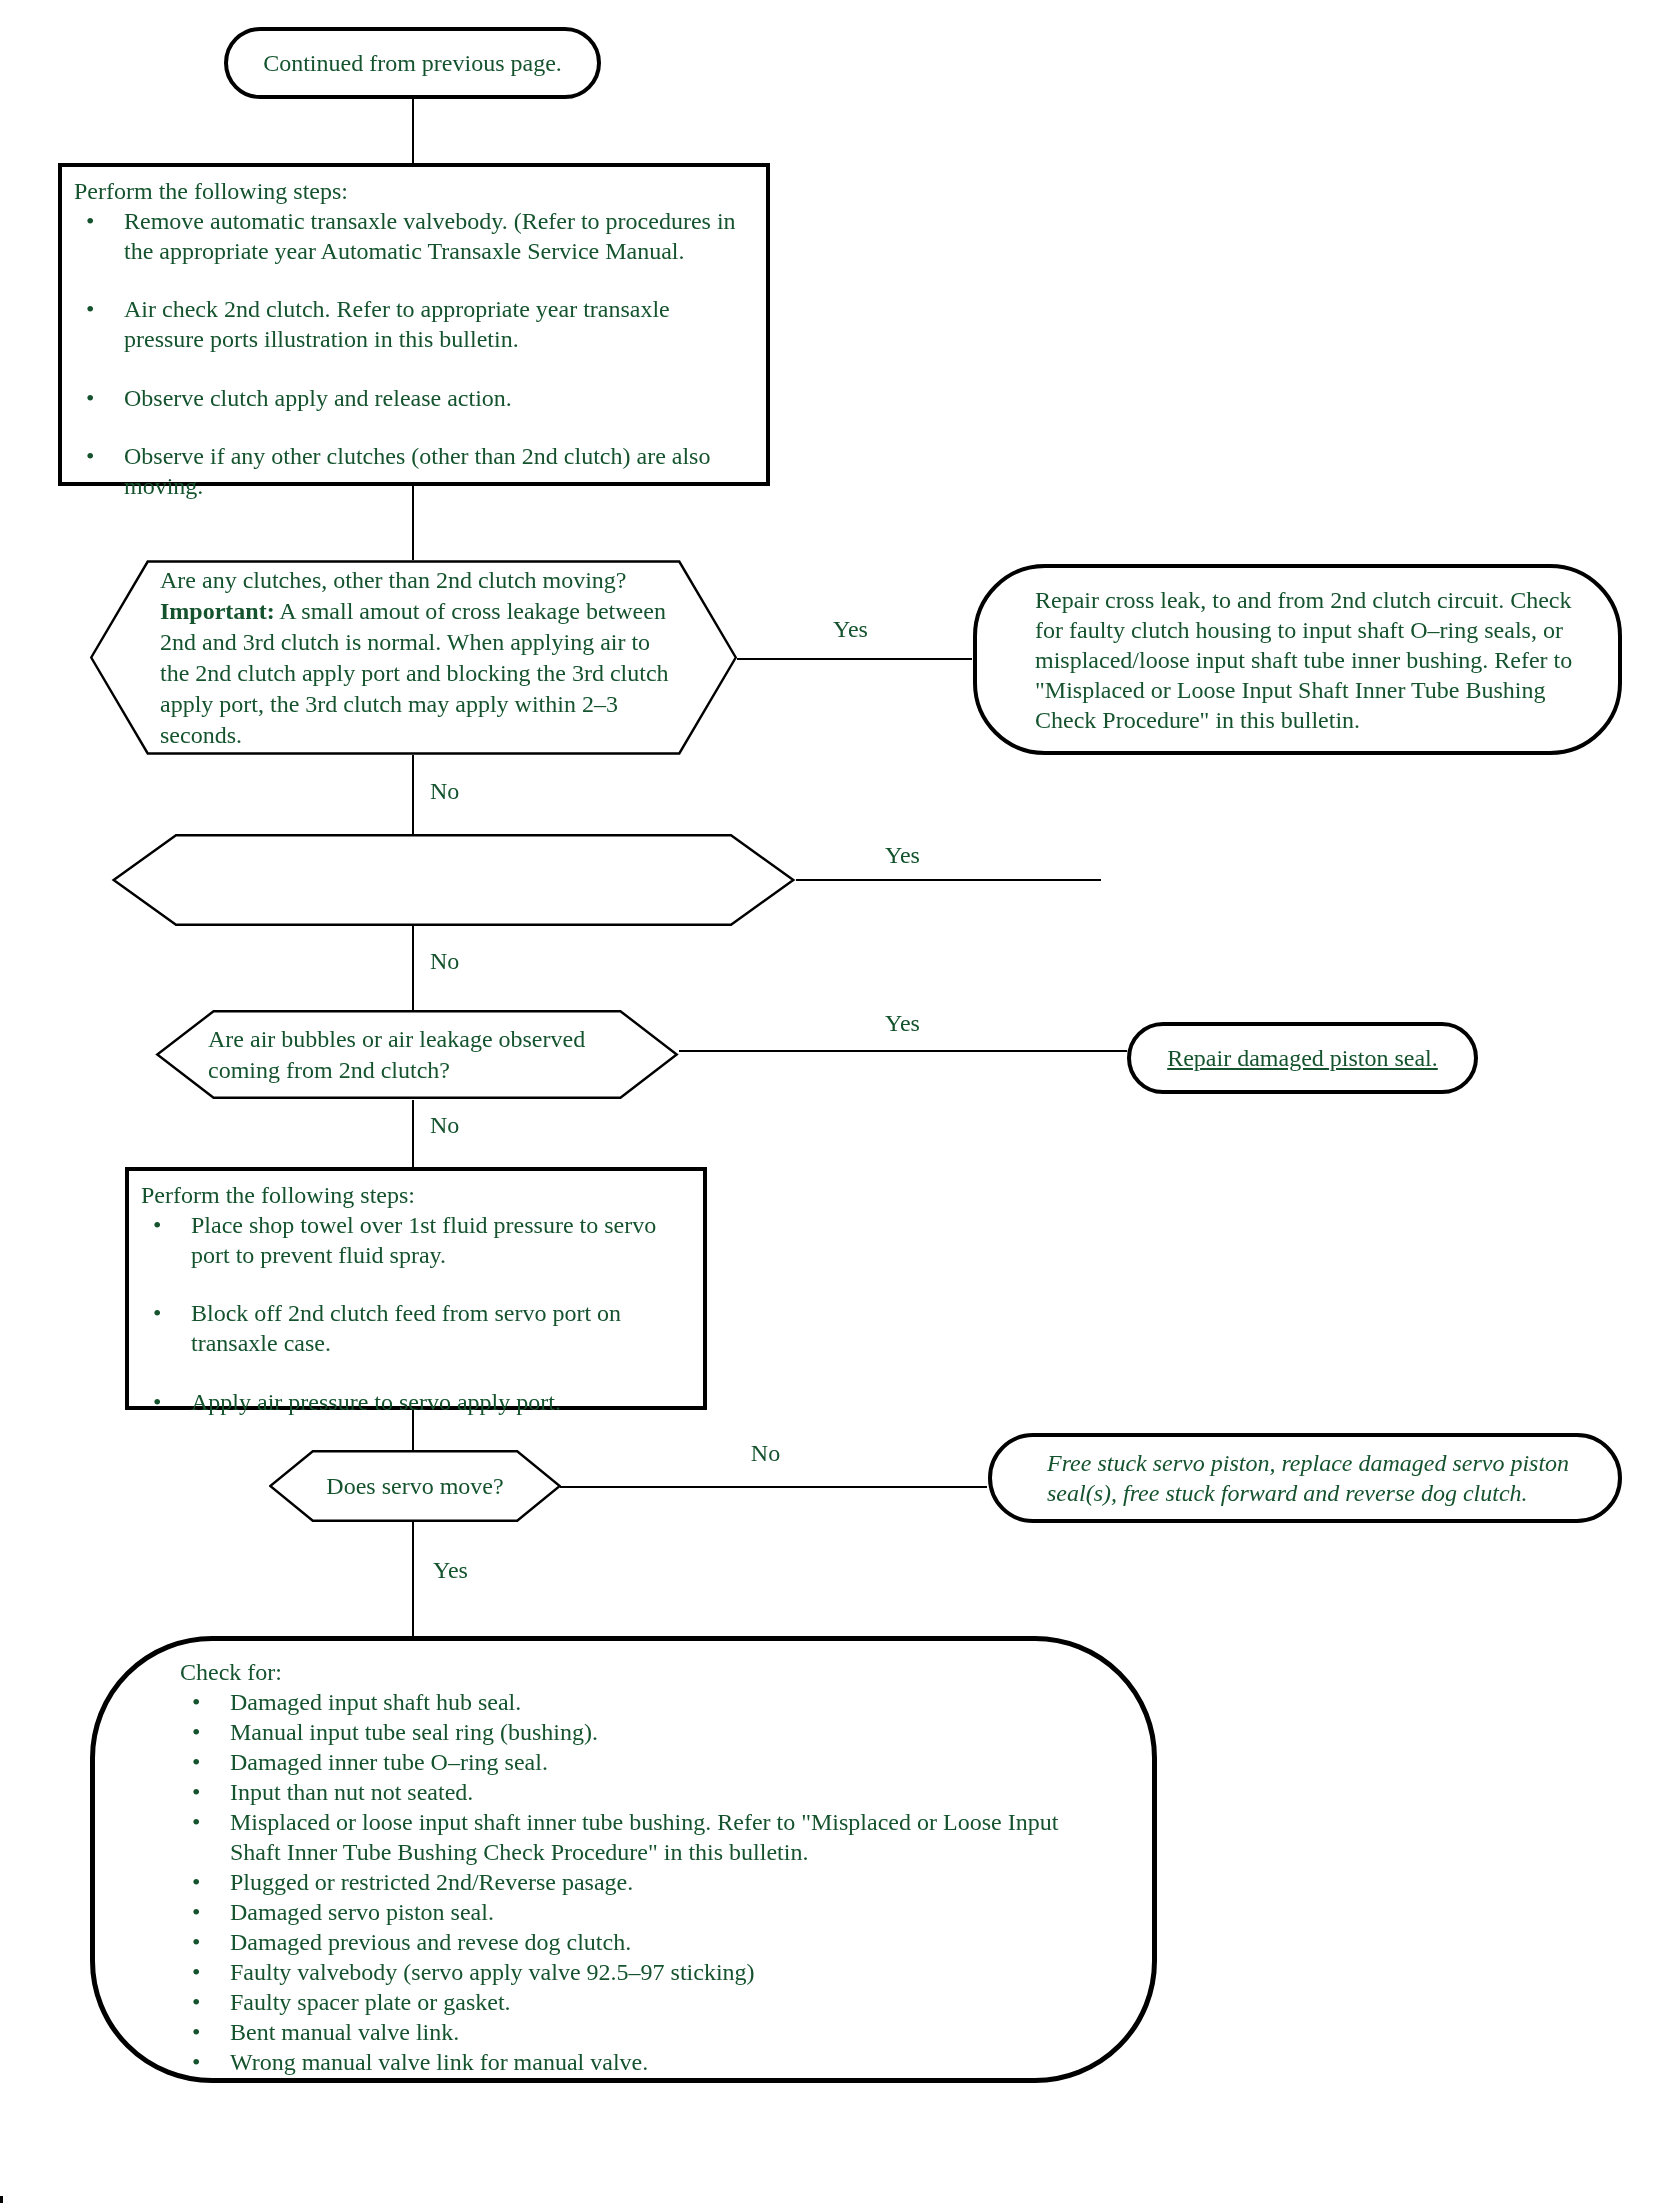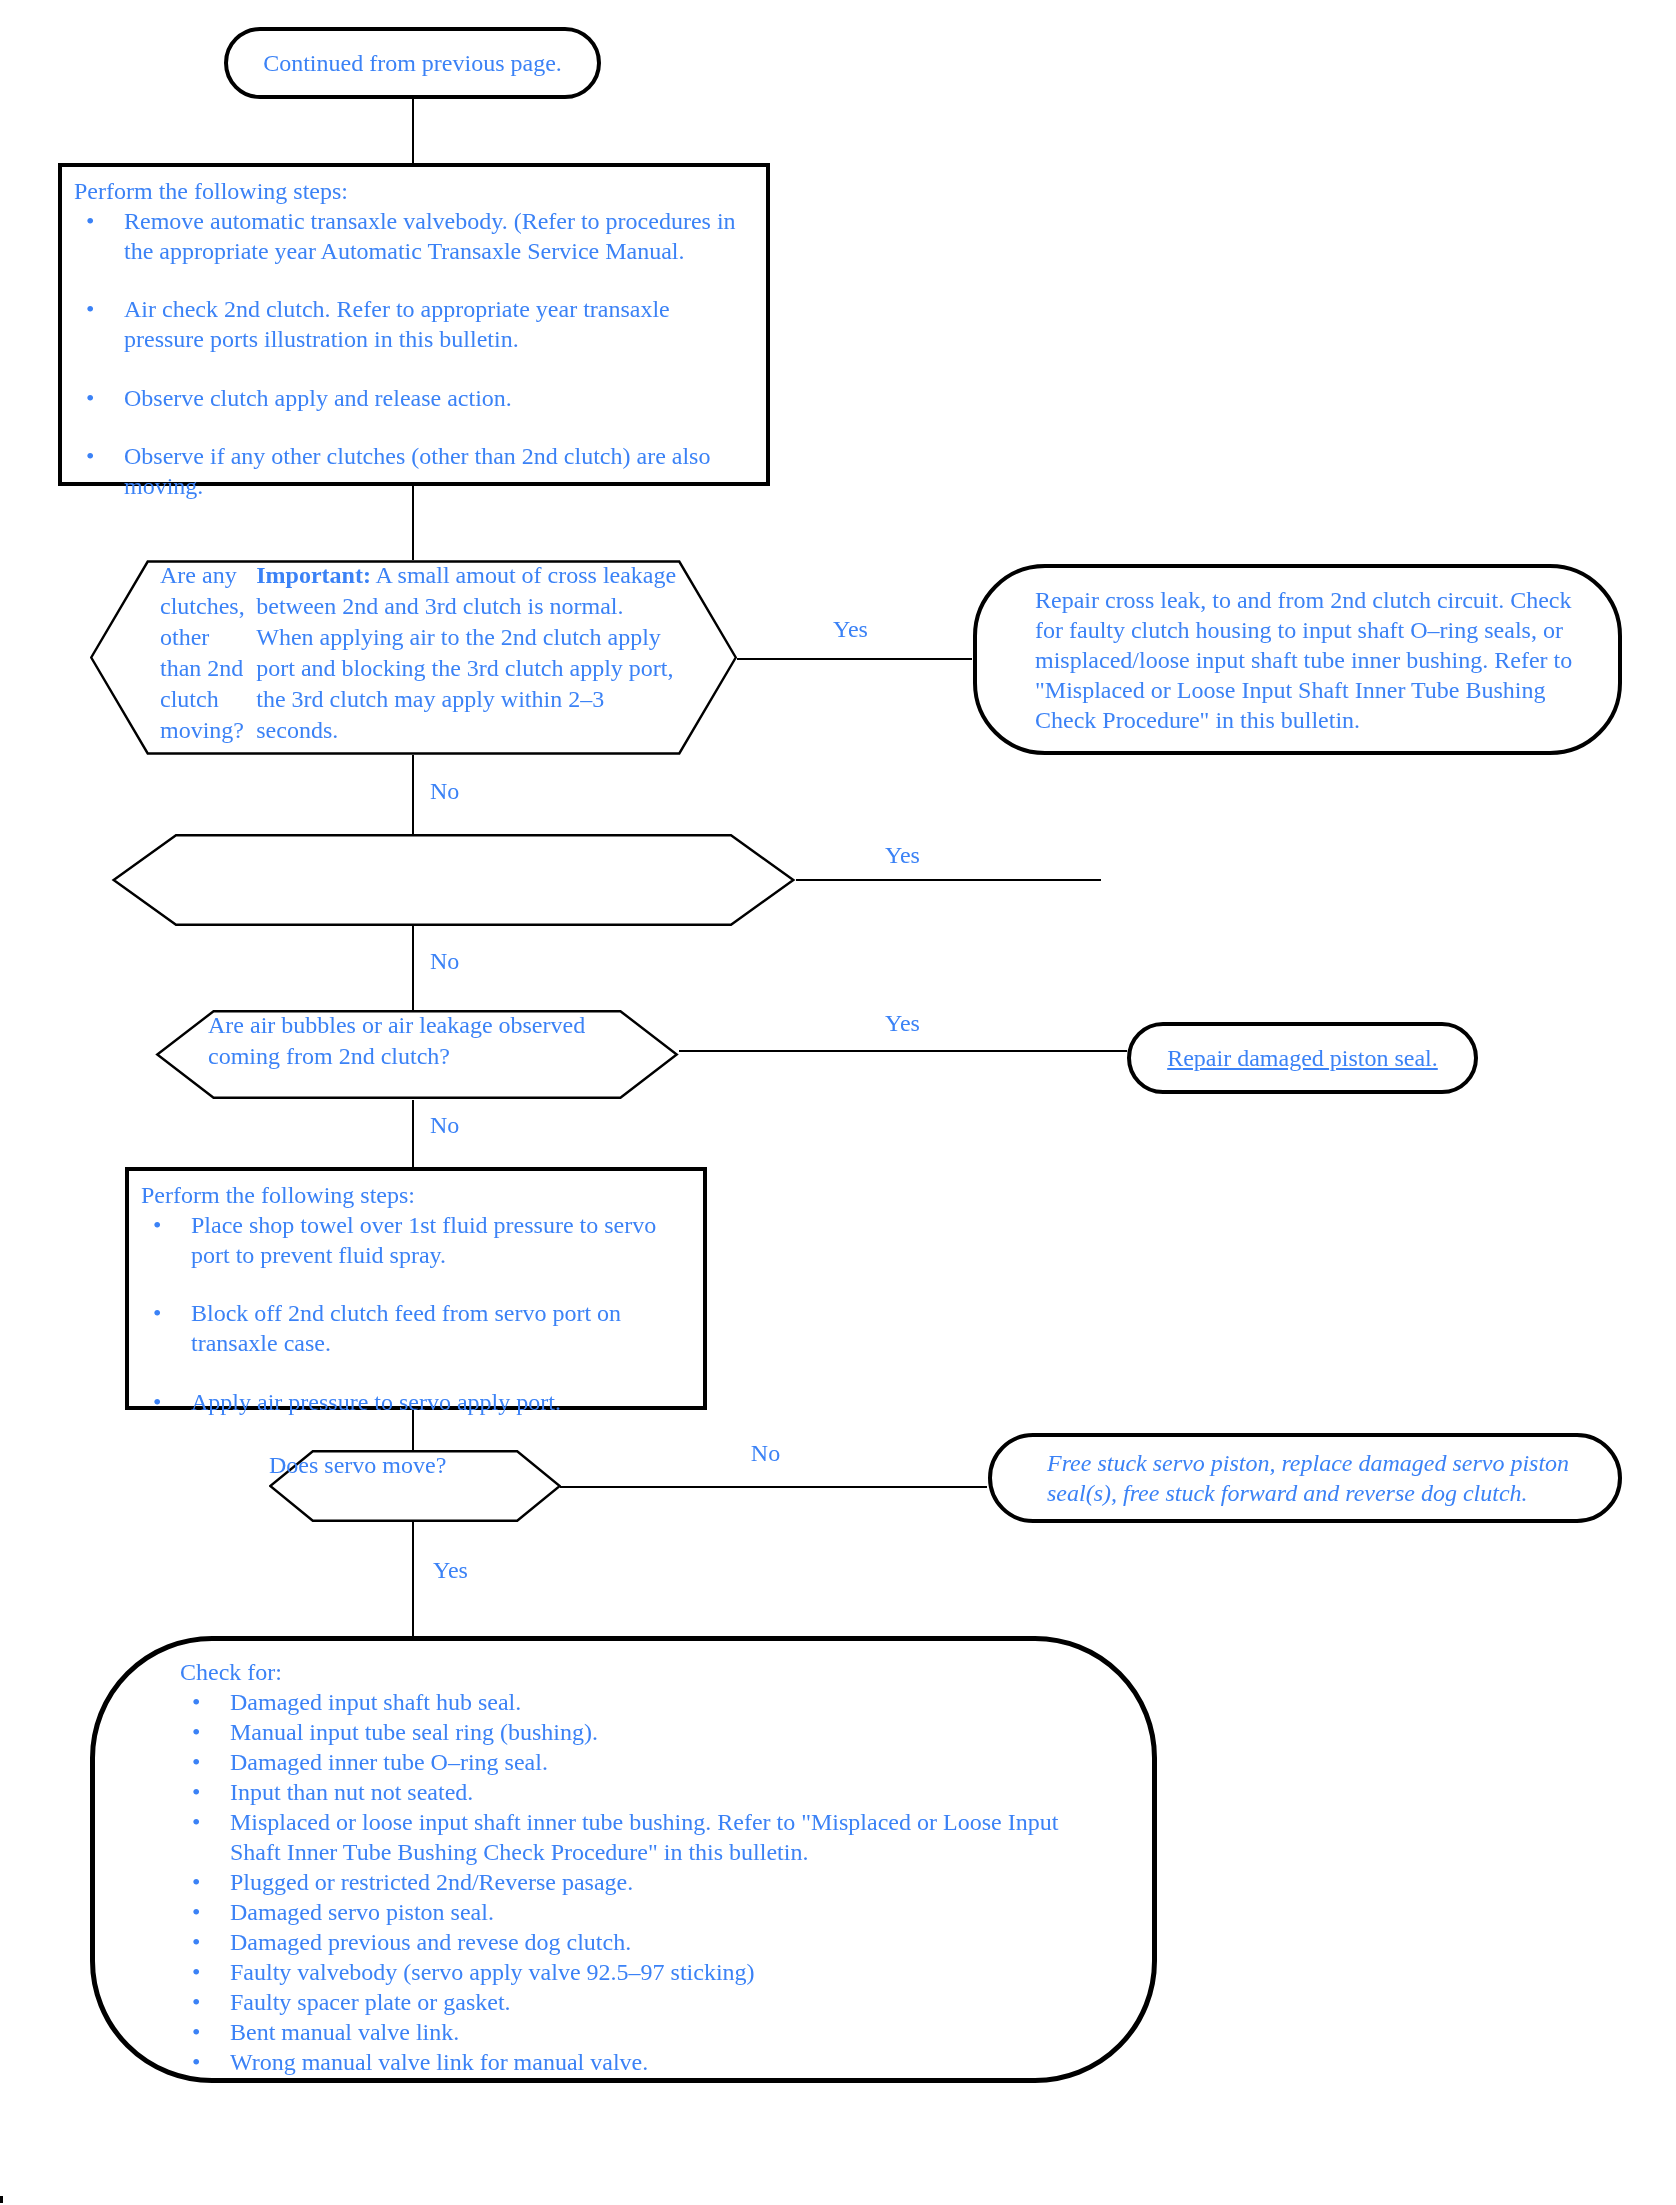"Continued from previous page." #canvas { color: #3b82f6 -> #14532d }
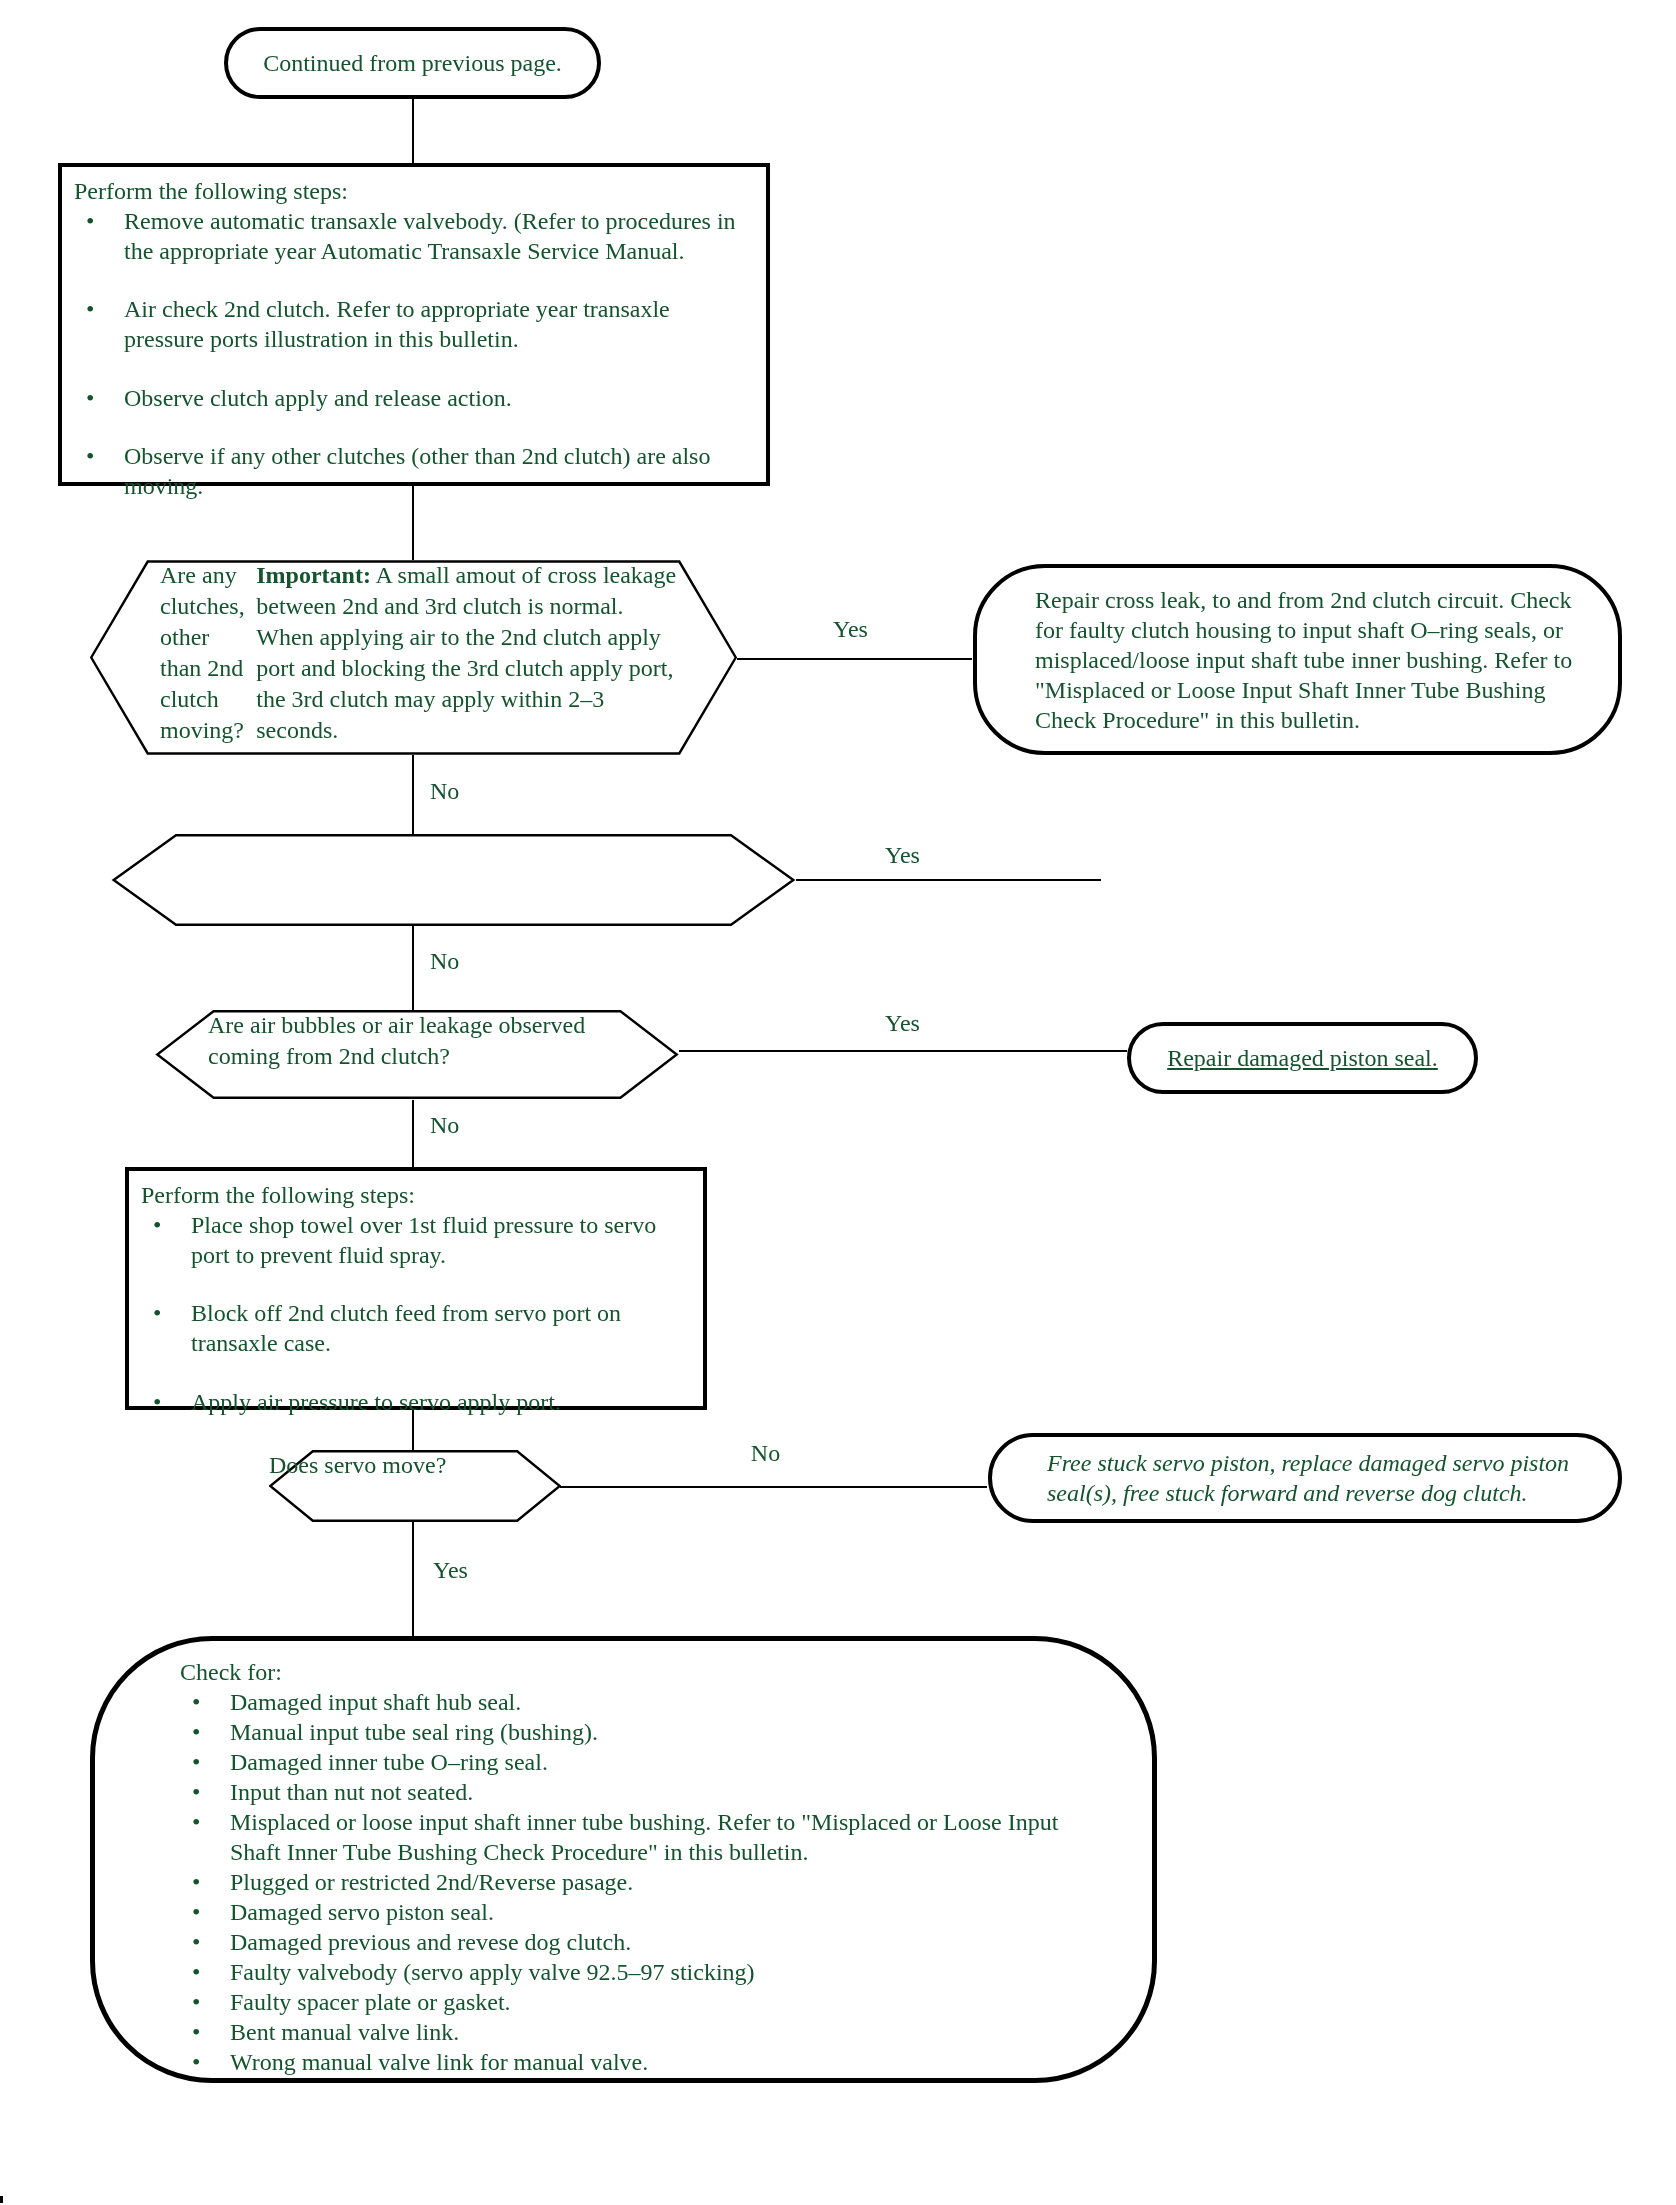"Are any clutches, other than" .hextext { flex-direction: row -> column; justify-content: none -> center }
